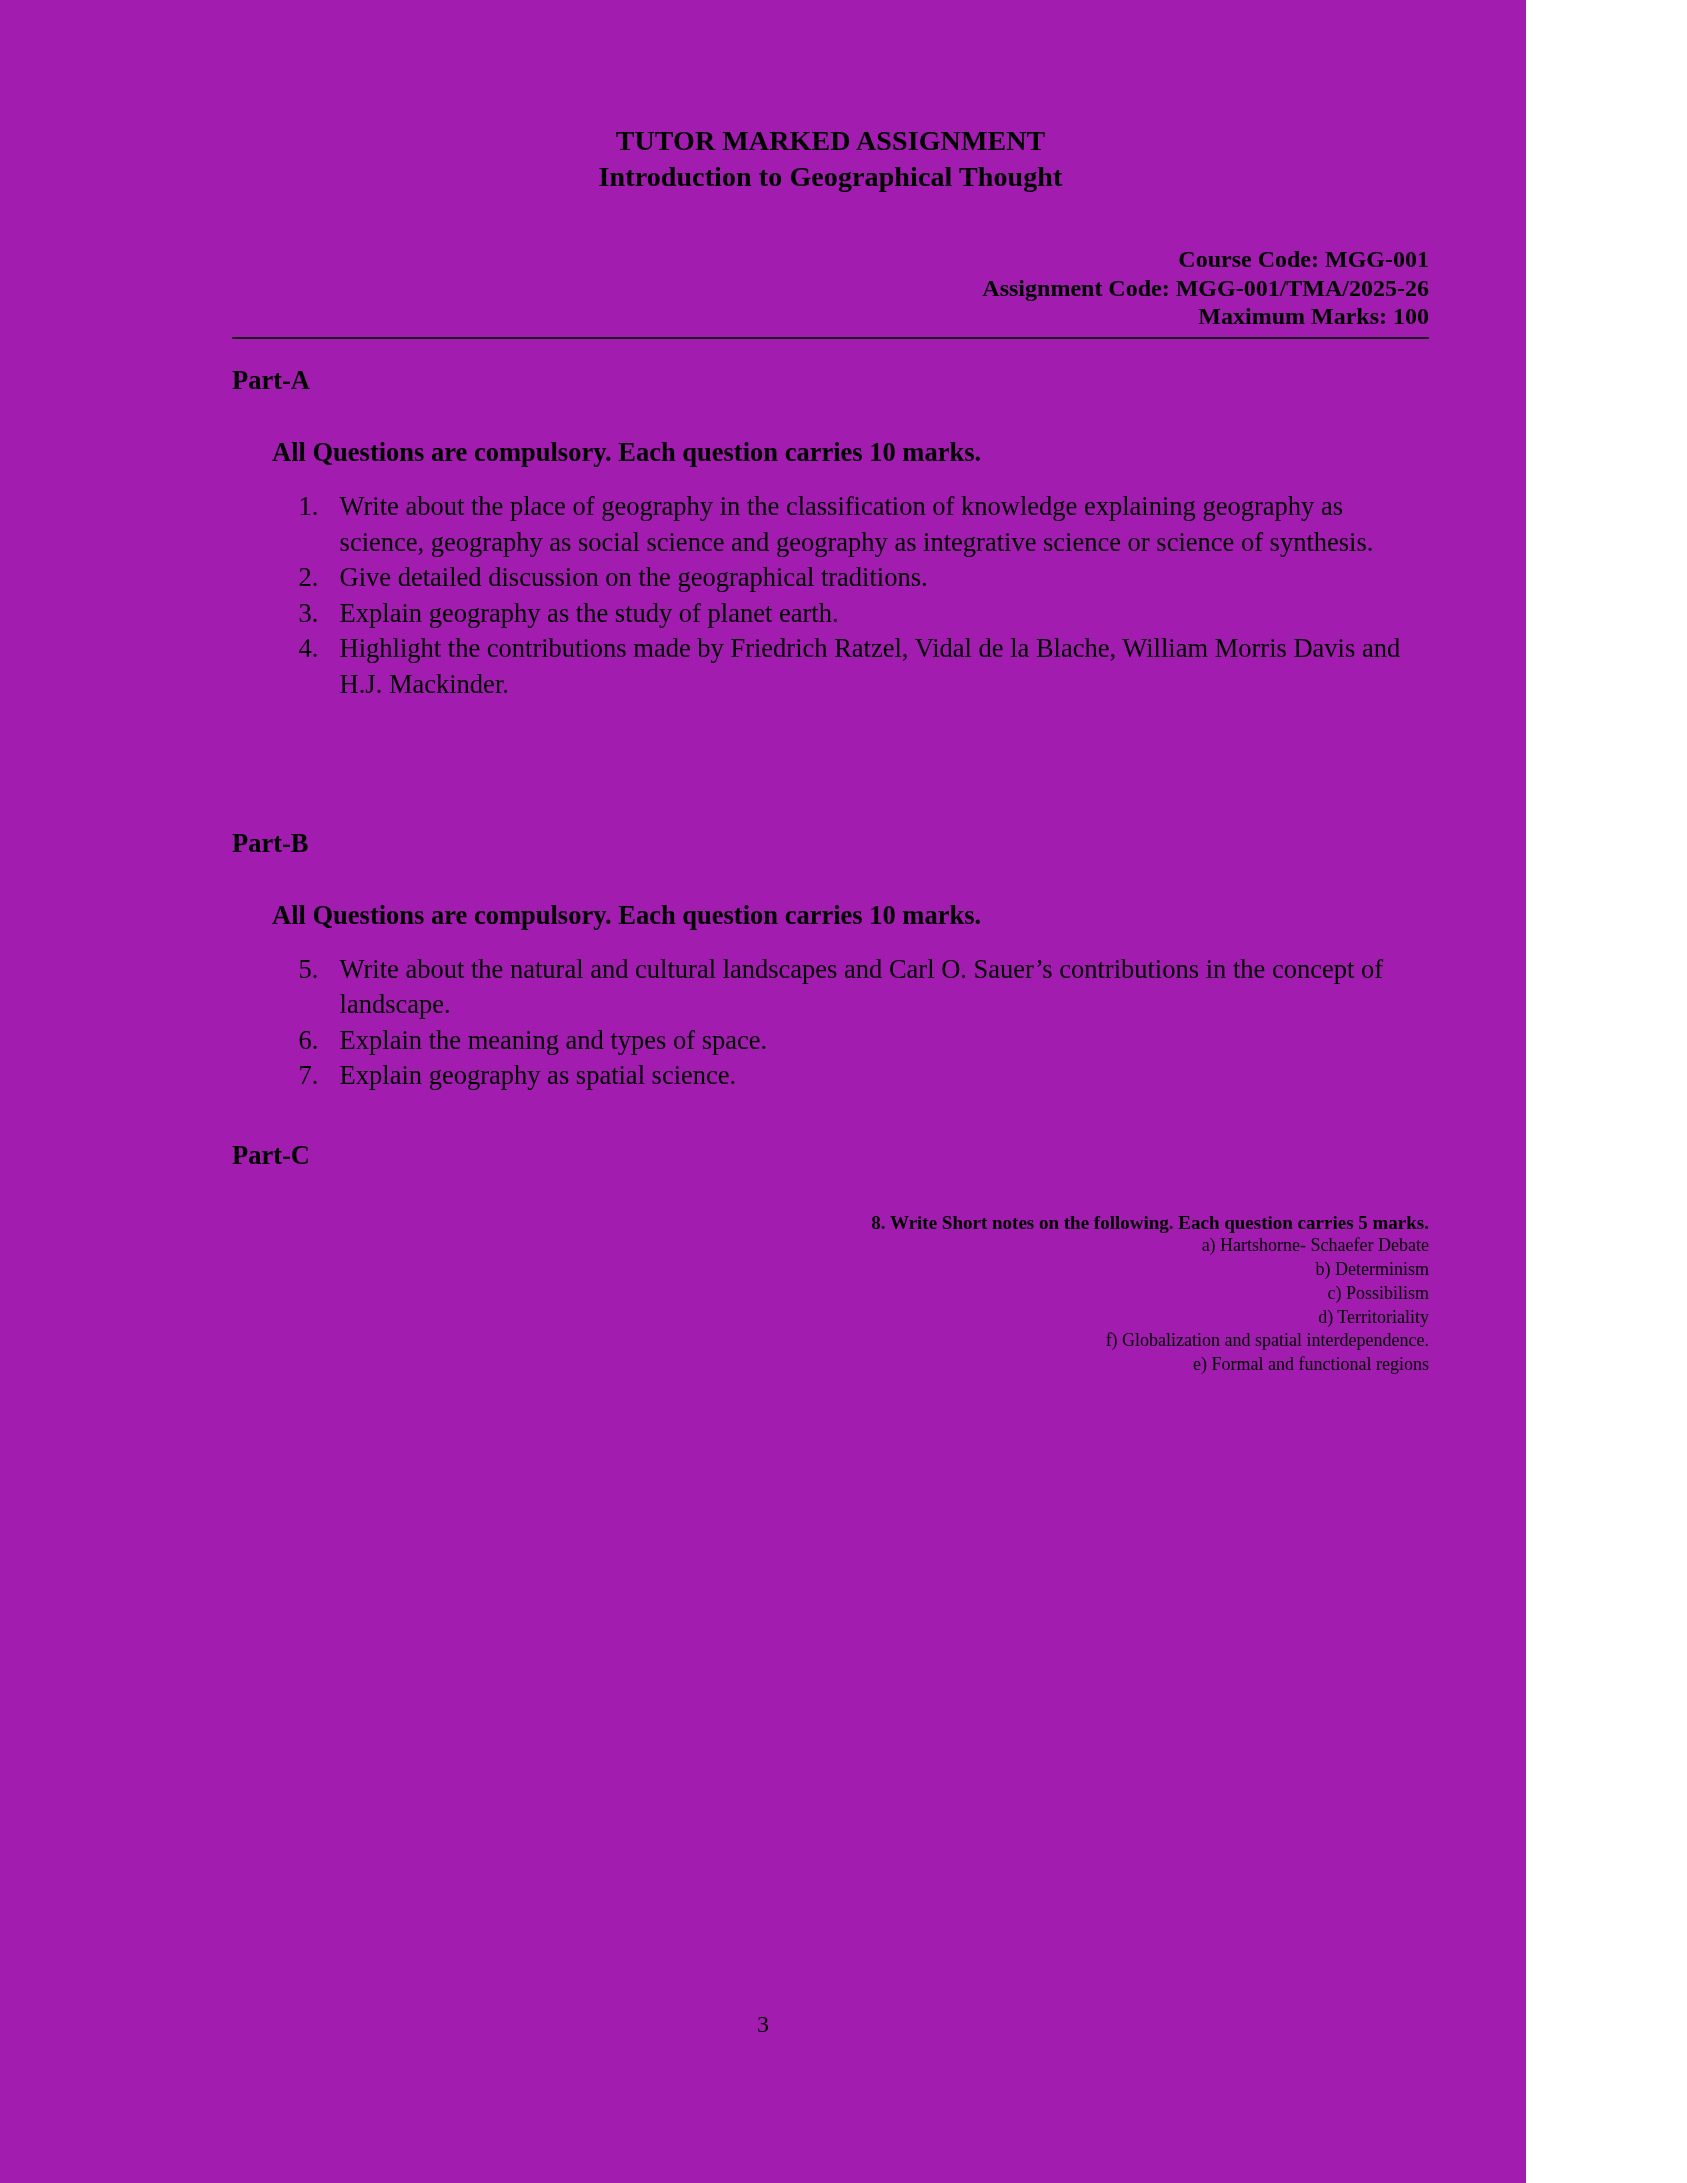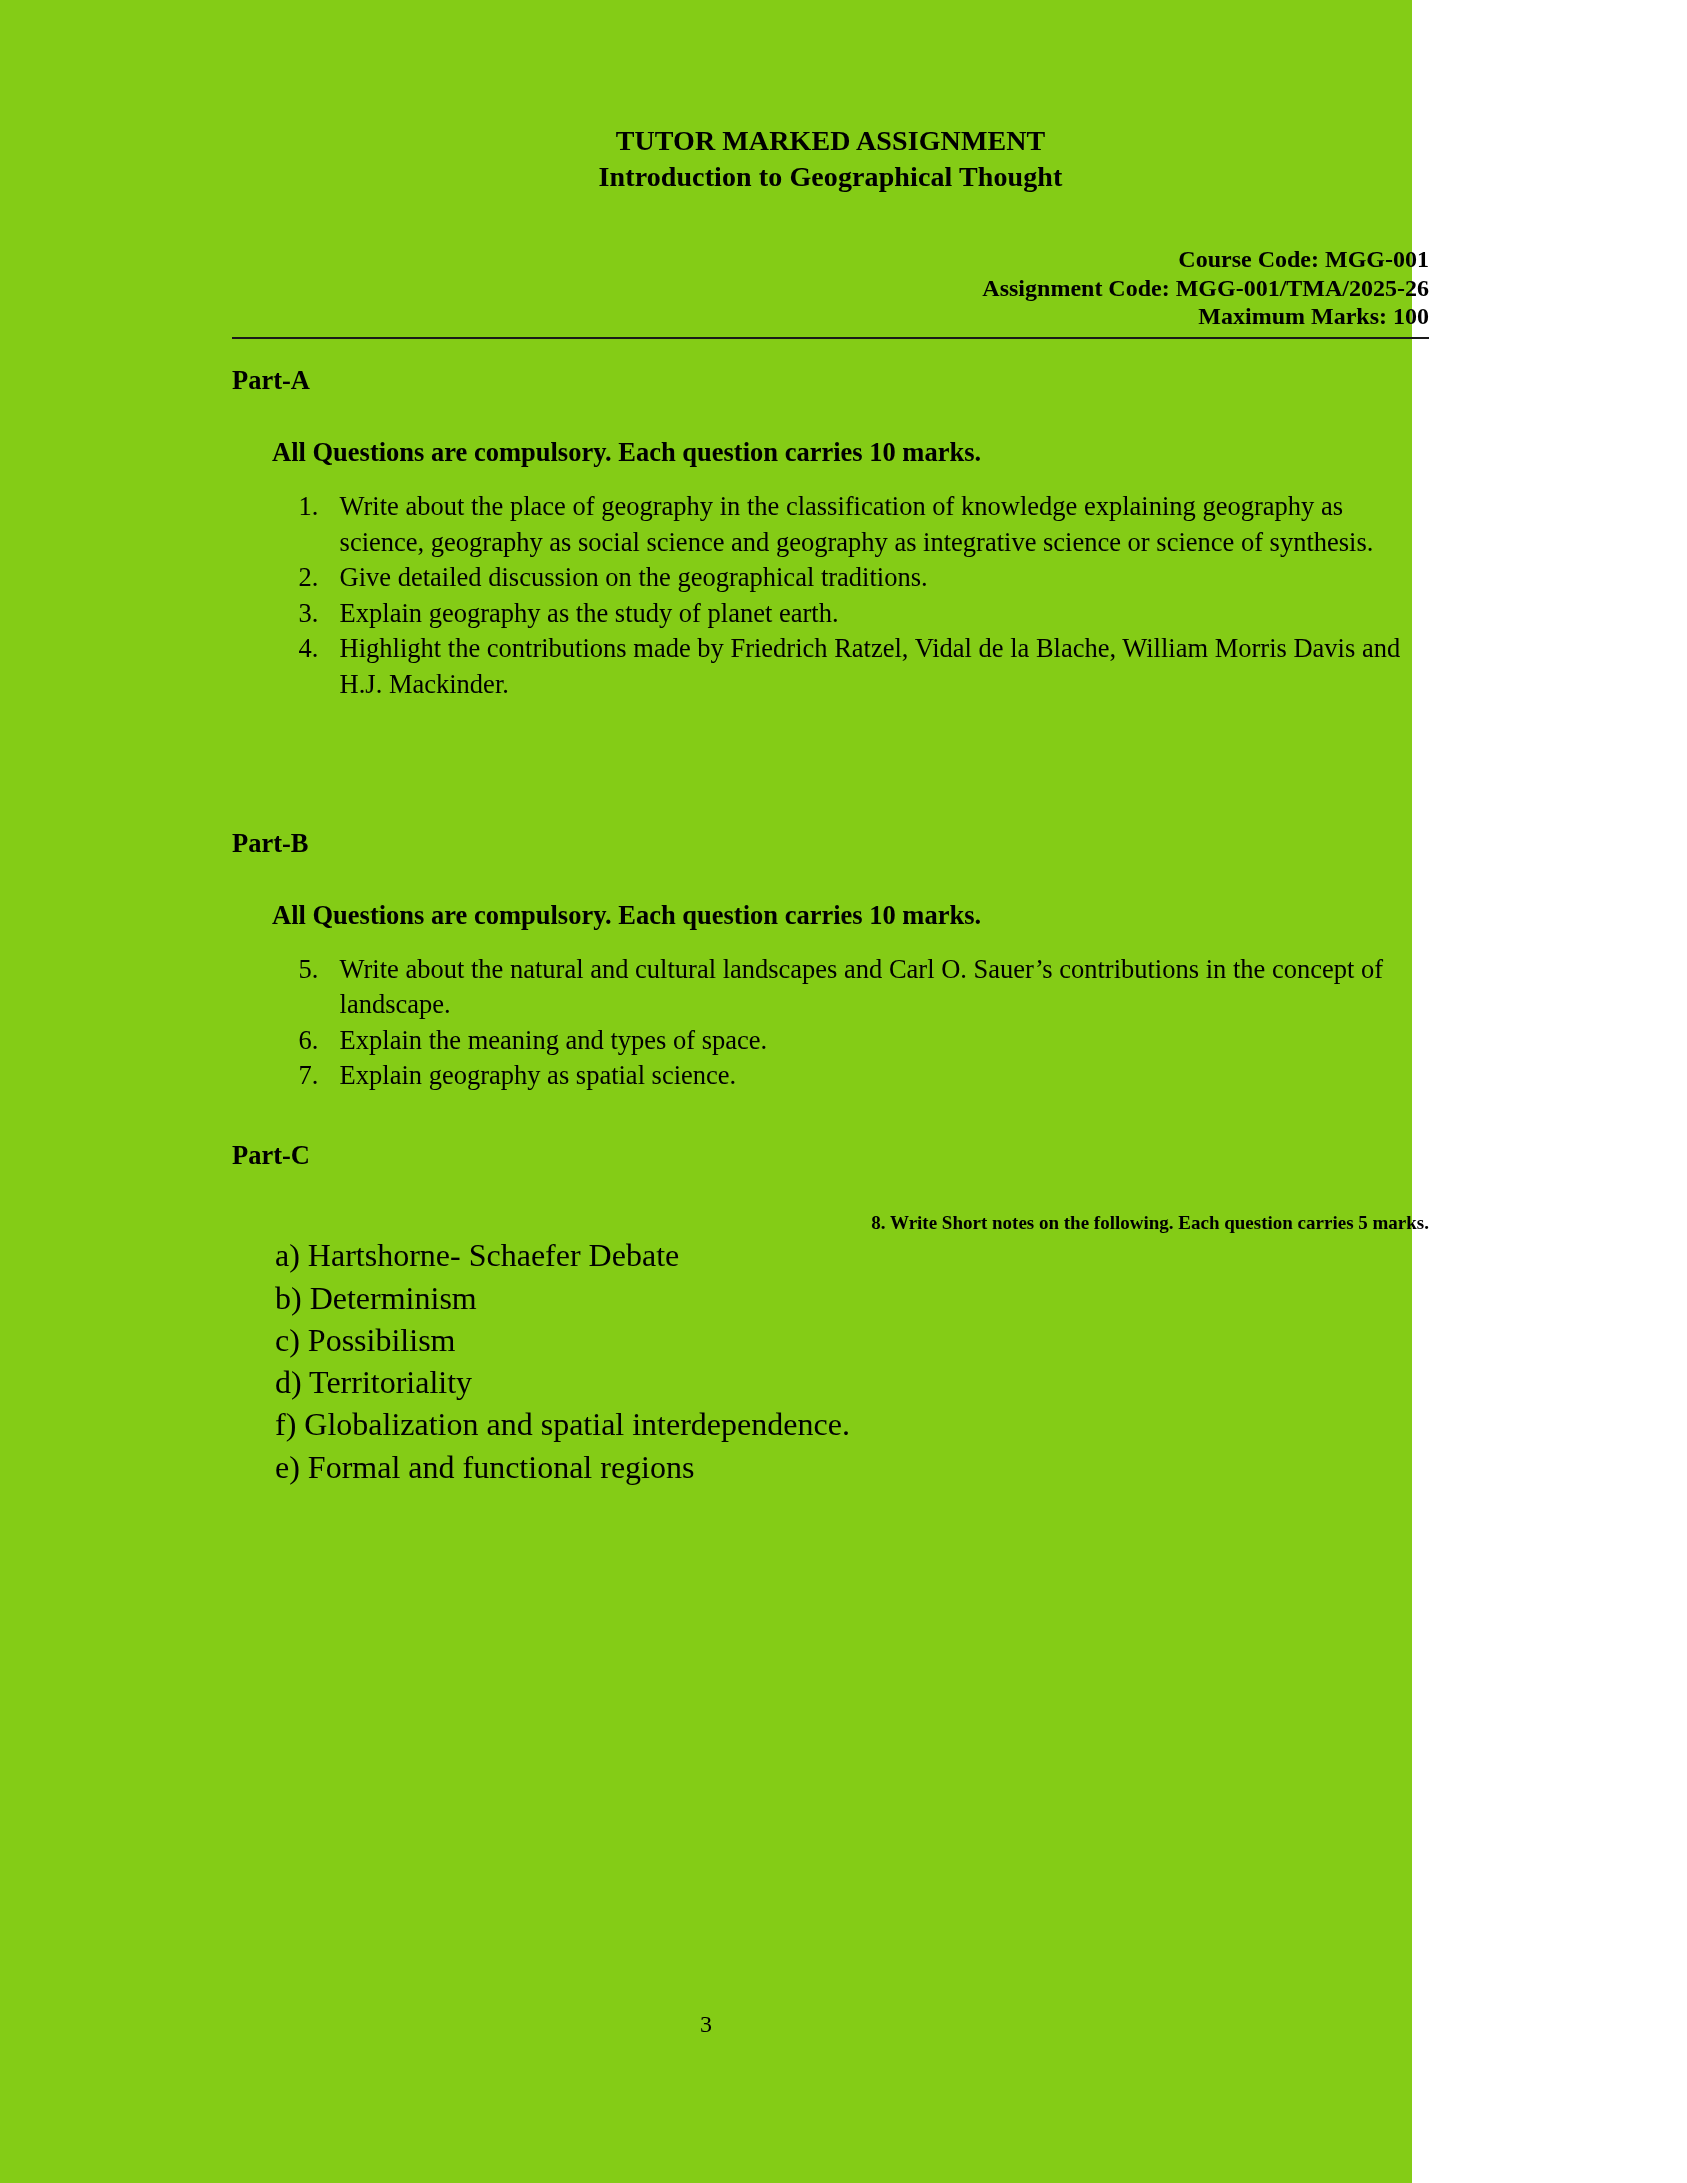"TUTOR MARKED ASSIGNMENT" .page { background: #84cc16 -> #a21caf; width: 1412px -> 1526px }
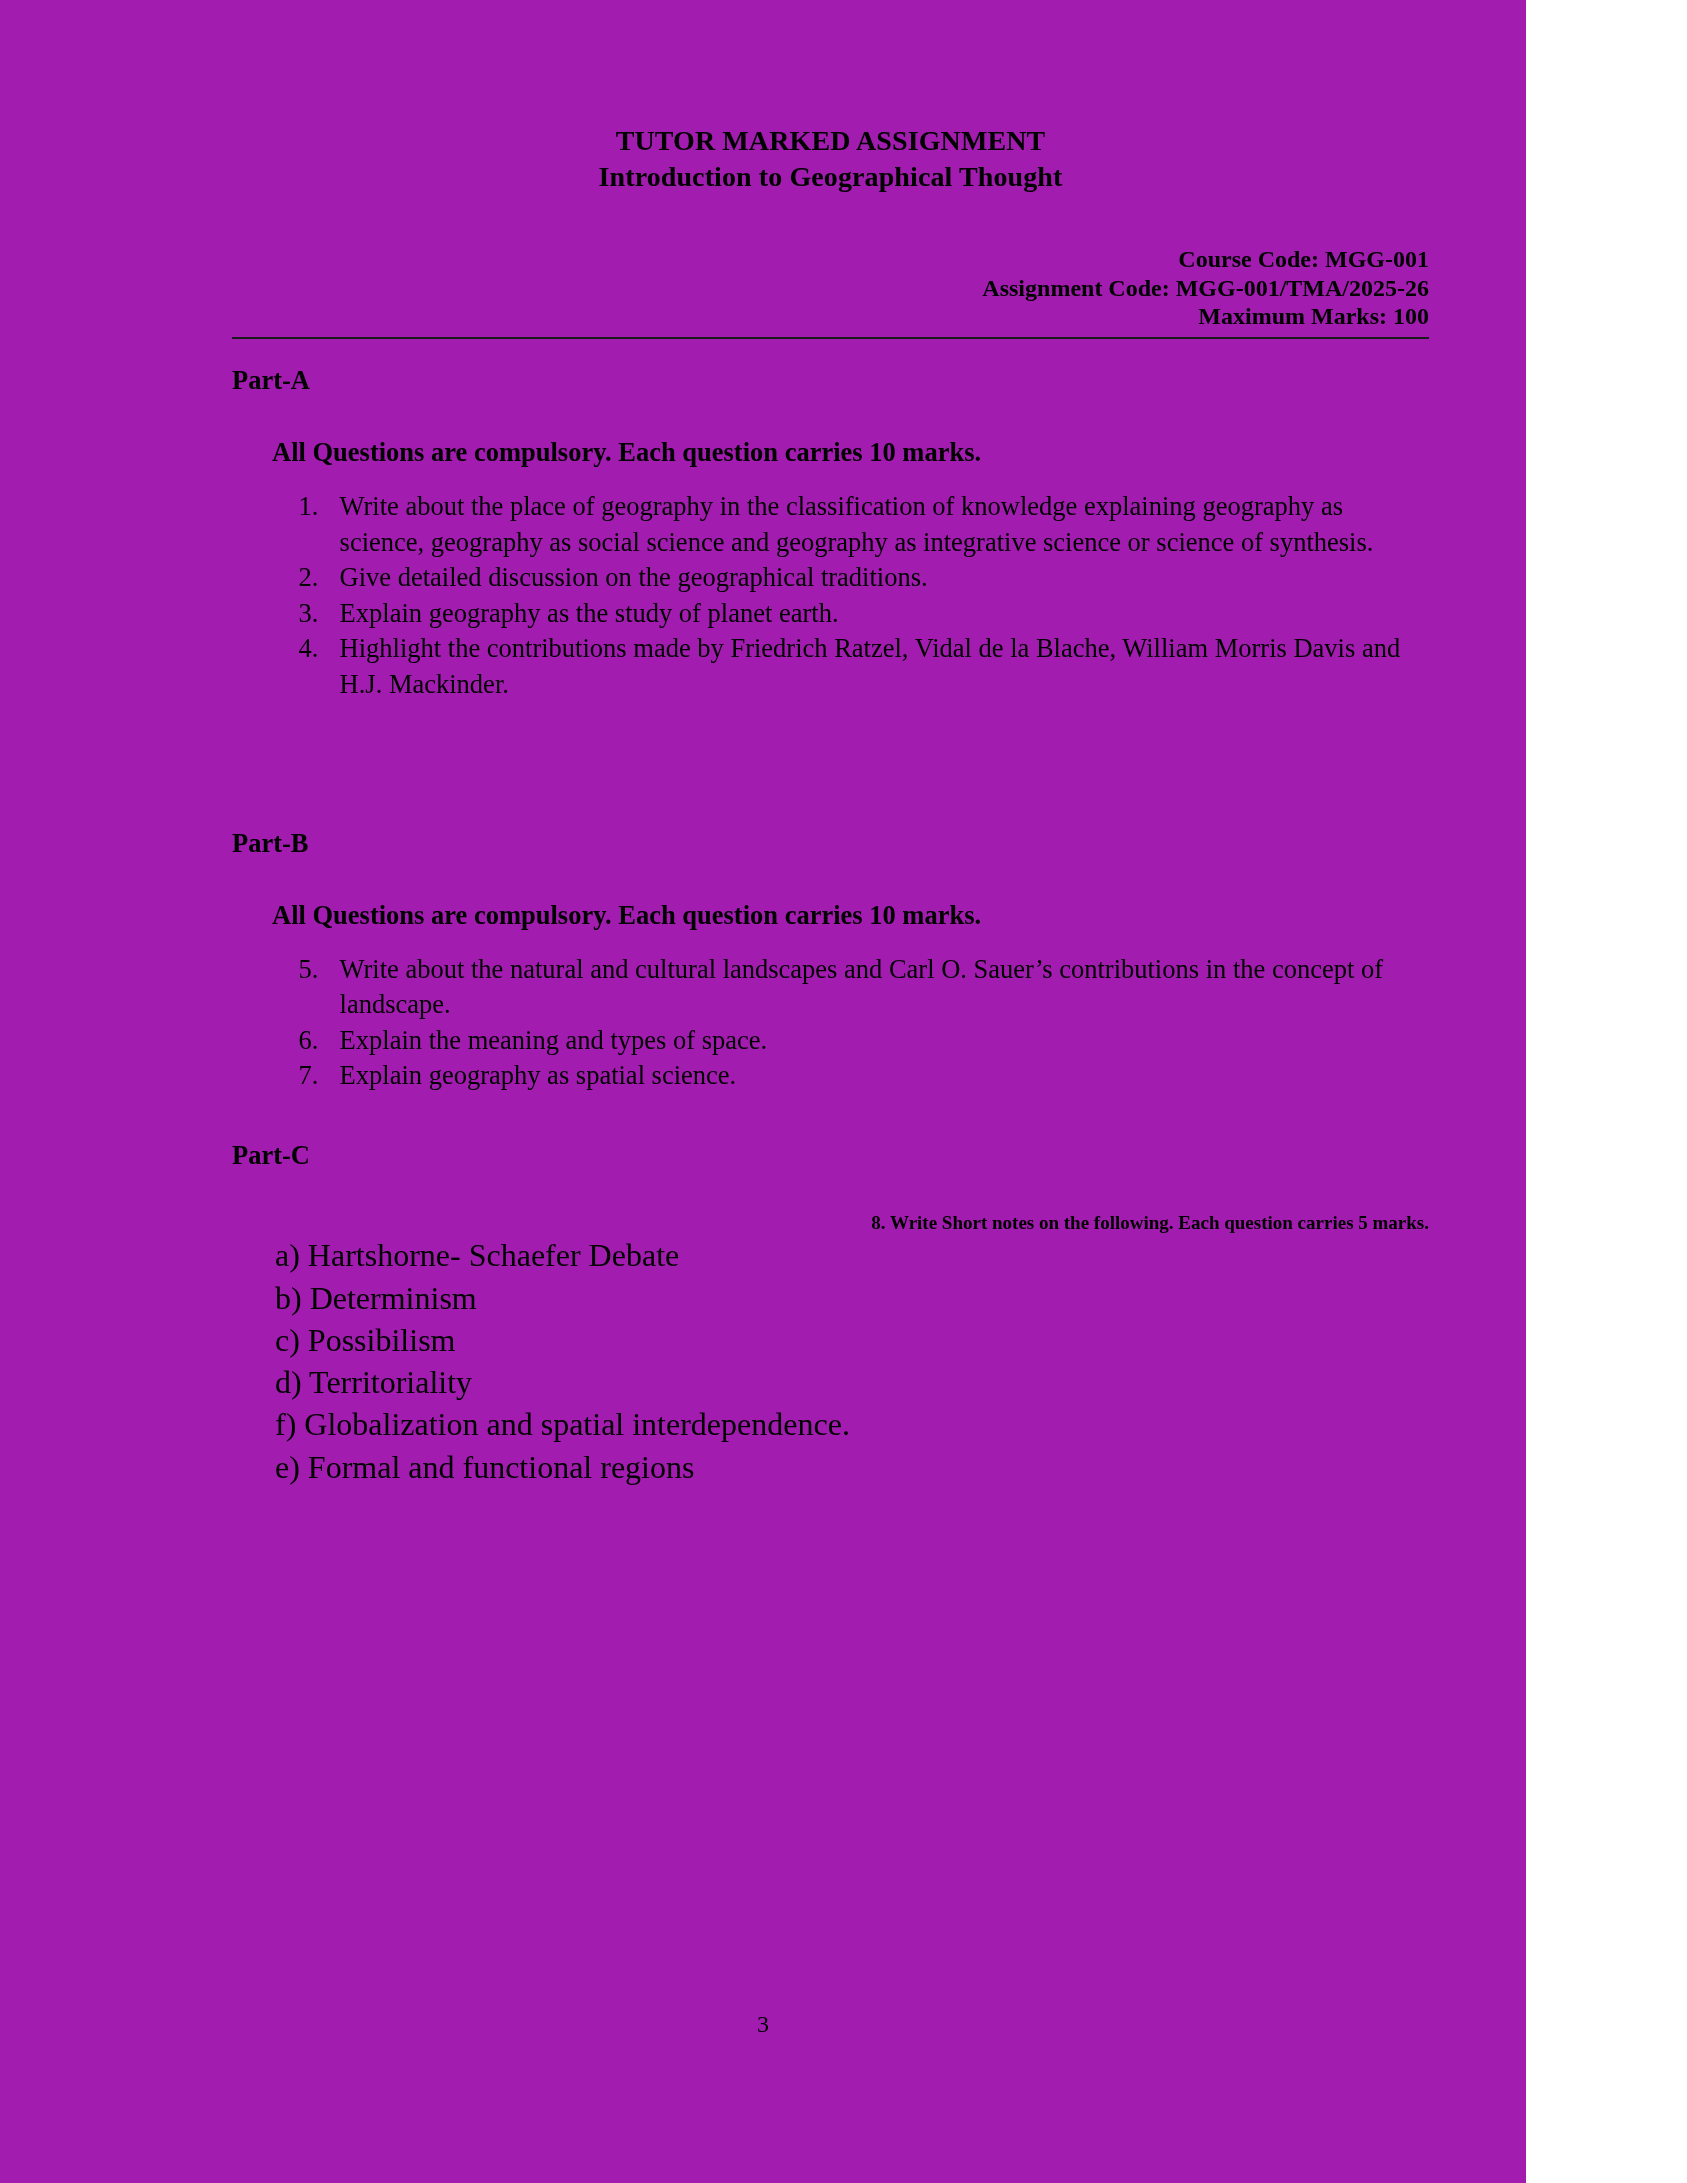"a) Hartshorne- Schaefer Debate" ul.sublist { font-size: 32px -> 18px; text-align: none -> right }
